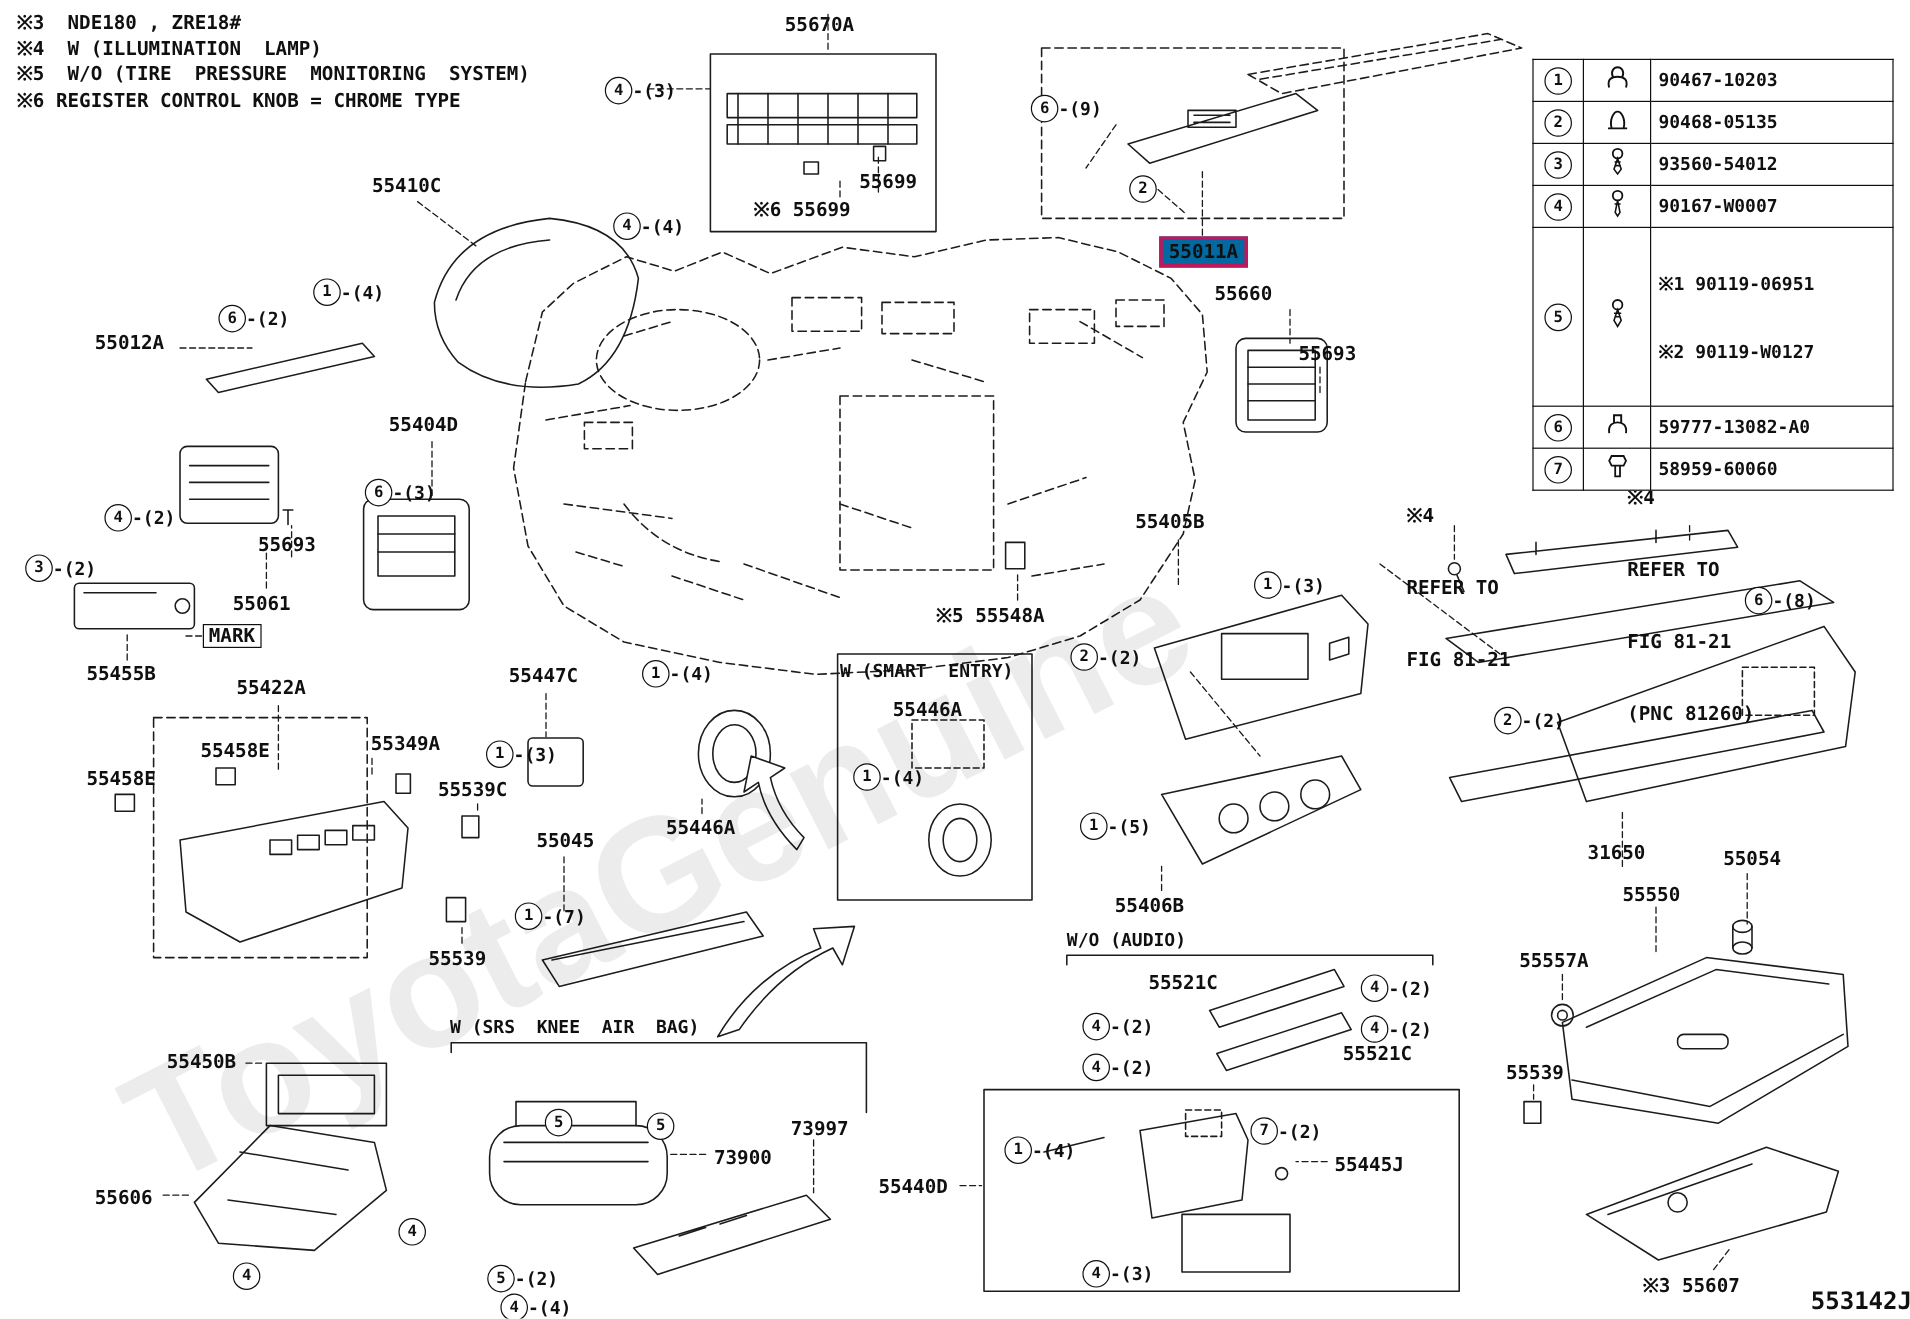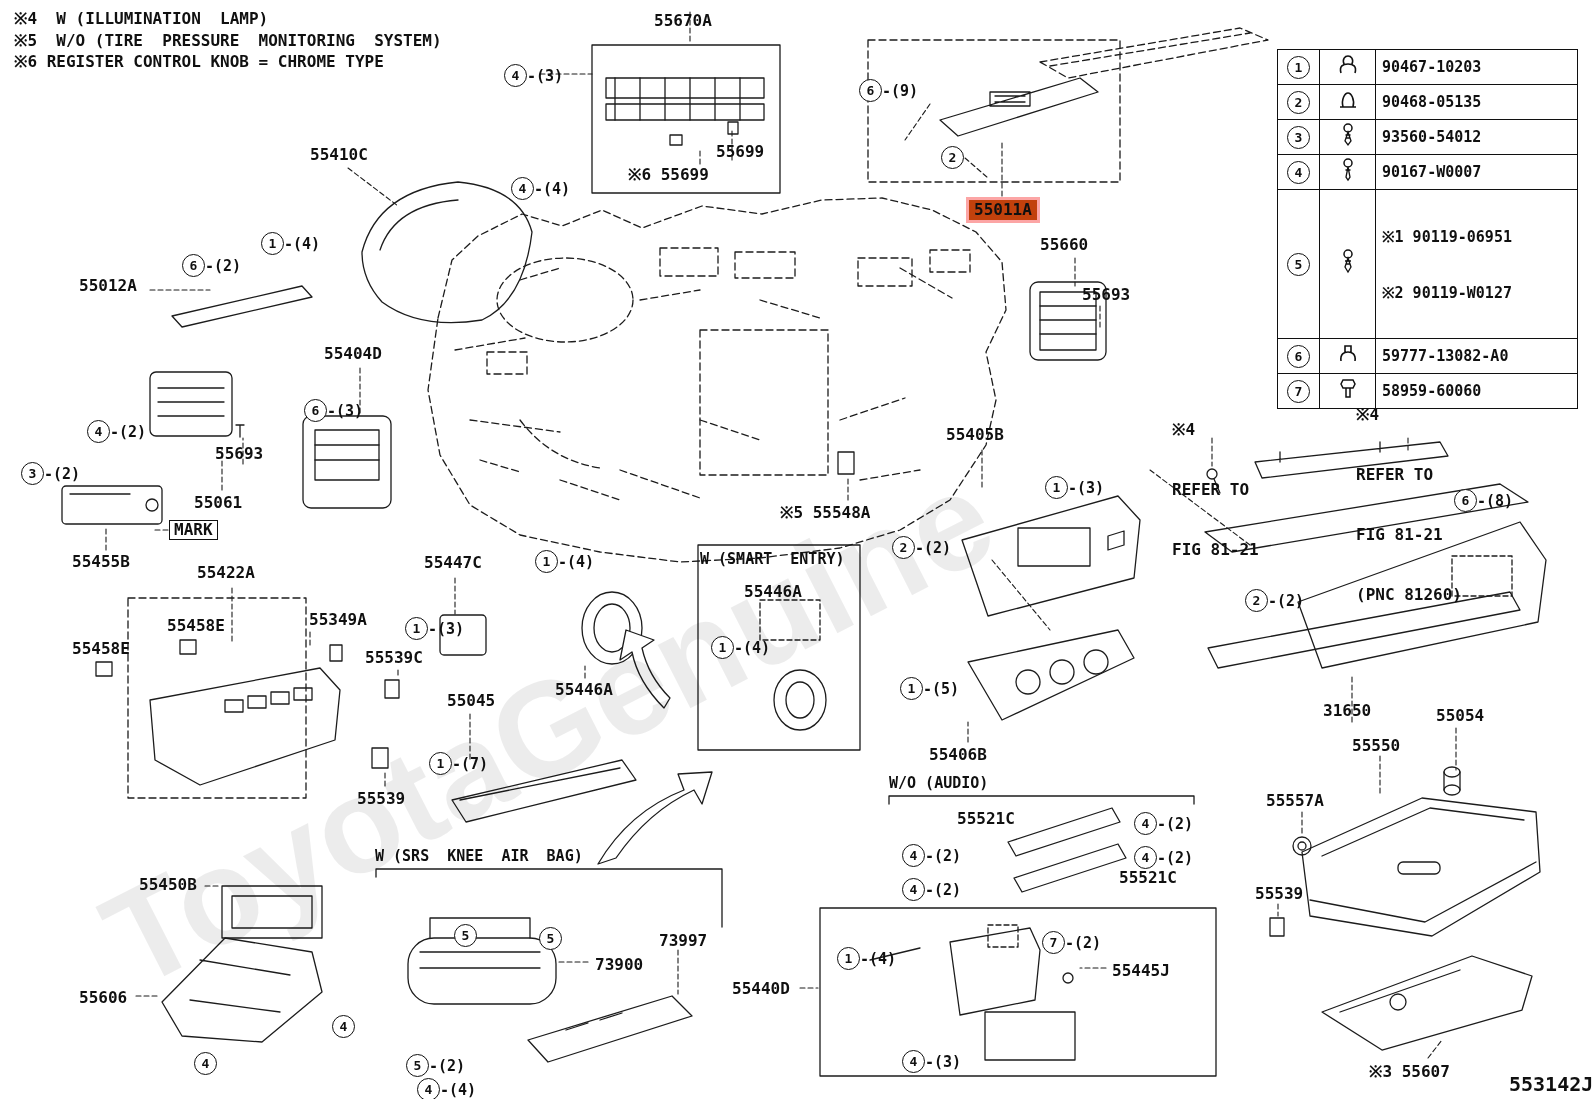"※3 NDE180 , ZRE18#" div.note { html: none -> <div>※3 NDE180 , ZRE18#</div> }
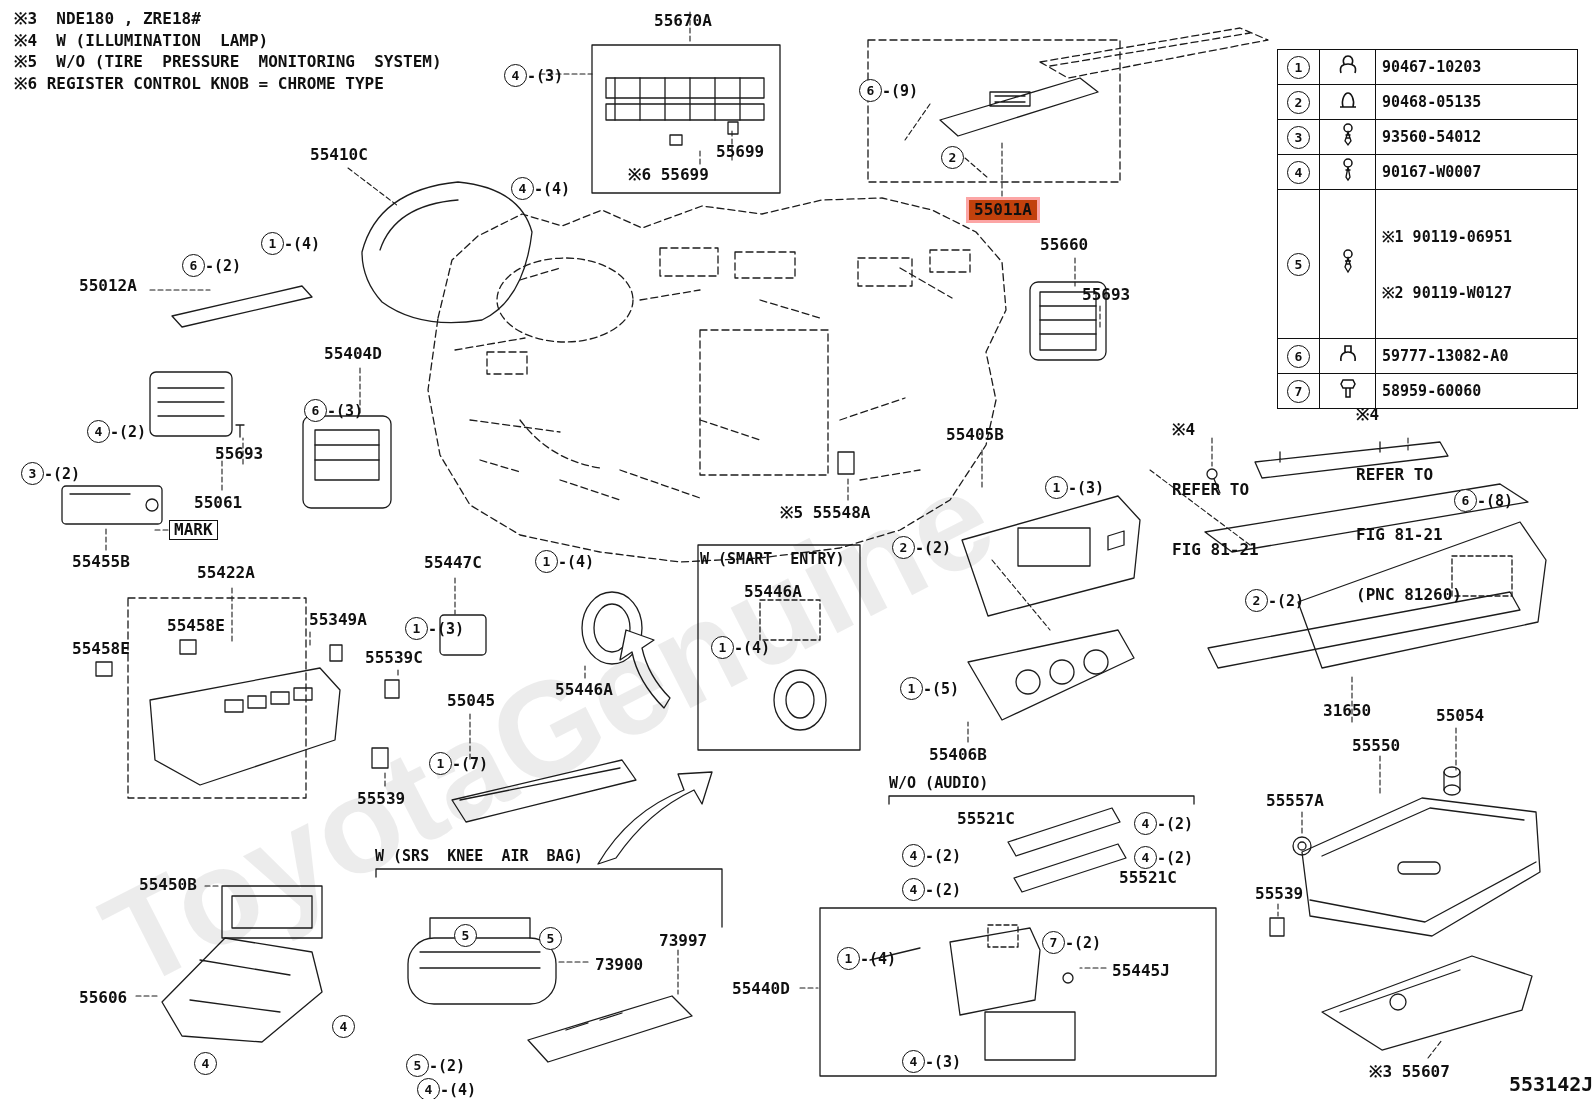"55011A" .boxT { background: #c2410c -> #0369a1; border: 3px solid #fca5a5 -> 3px solid #be185d }
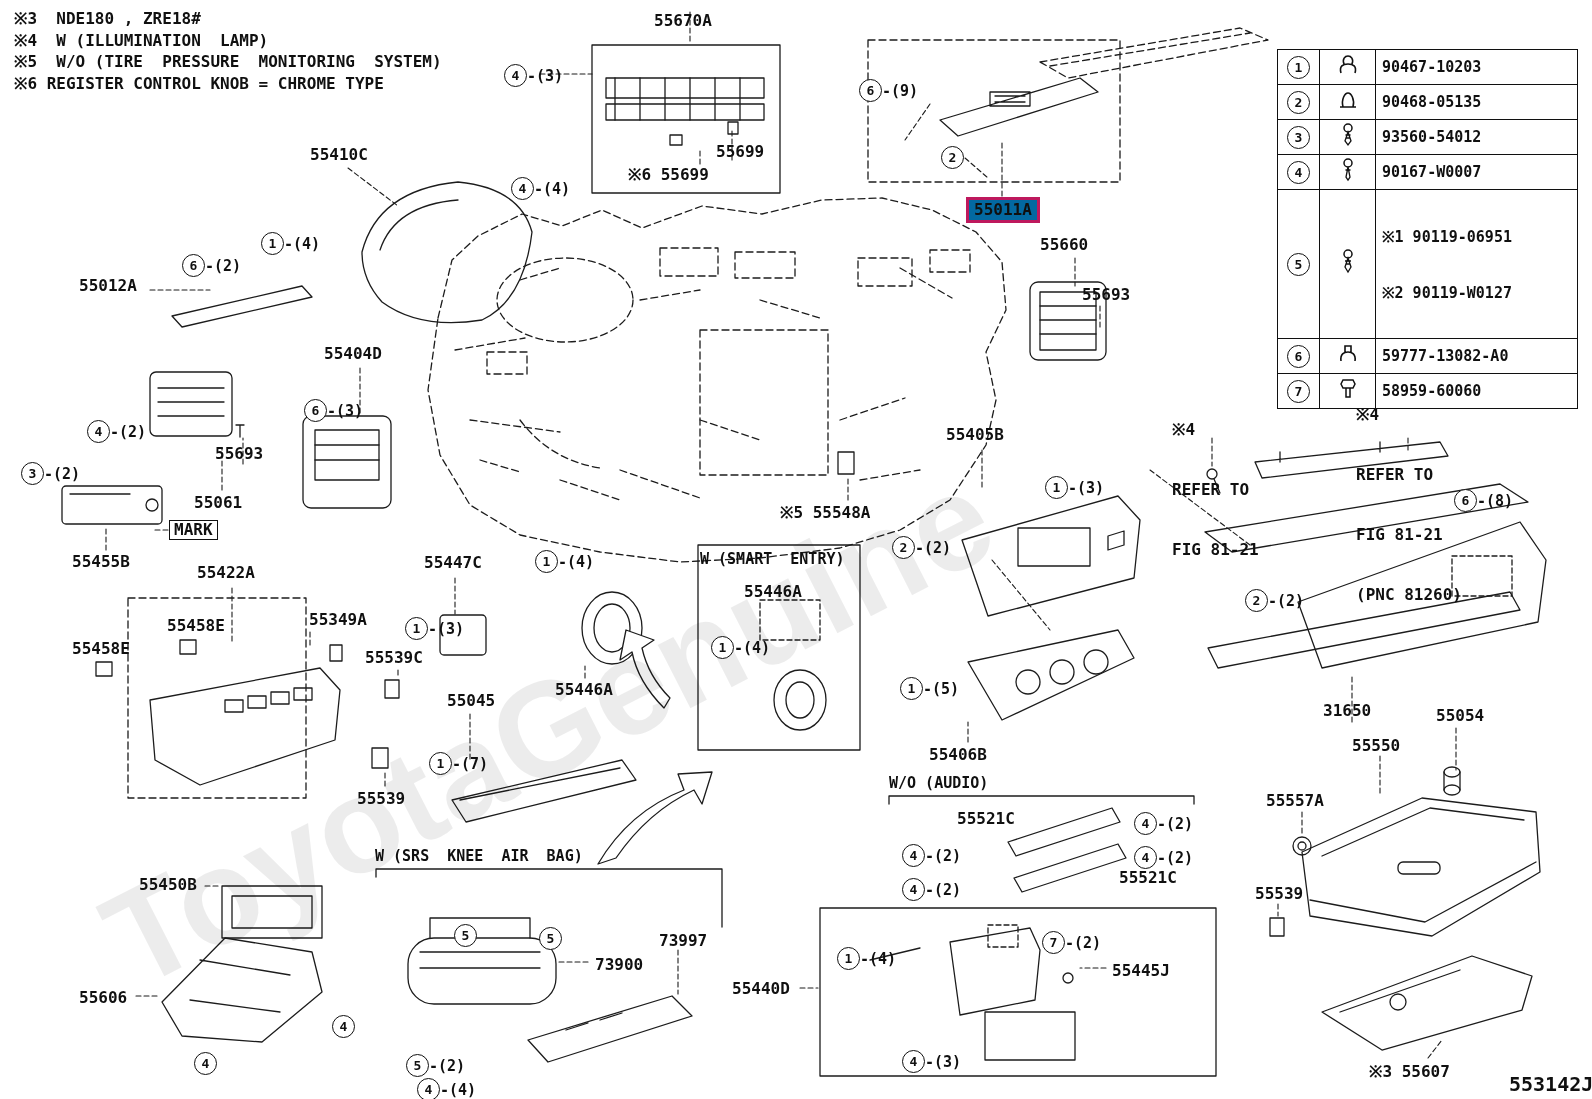"55660" div.lbl { left: 1040px -> 1012px }
